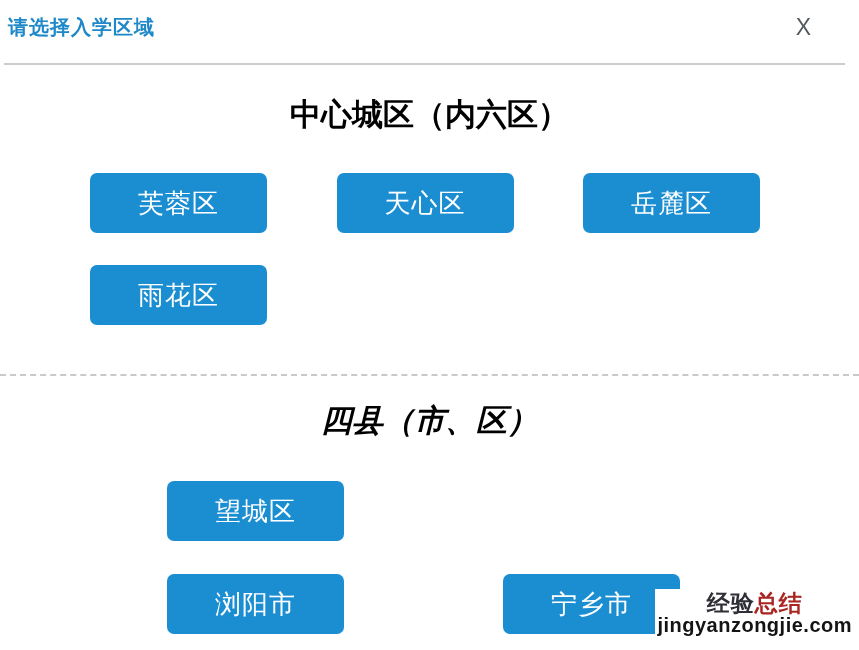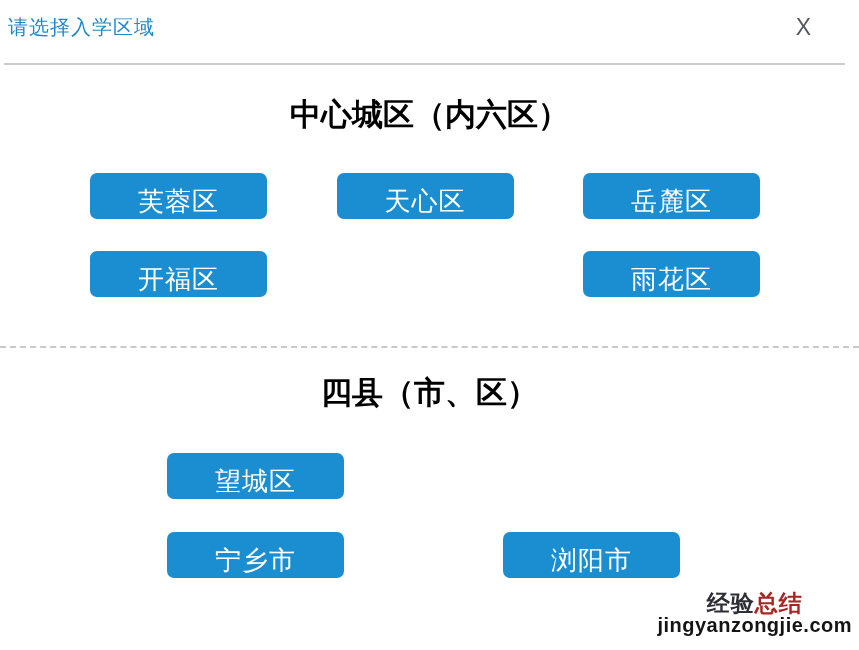"请选择入学区域" .dialog-title { font-weight: 400 -> 700 }
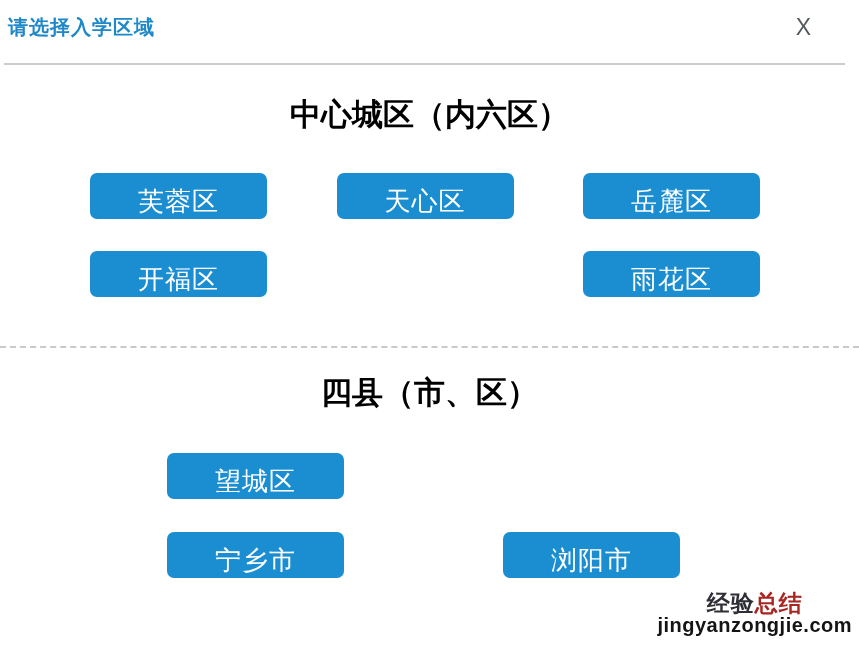"芙蓉区" .district-btn { height: 46px -> 60px }
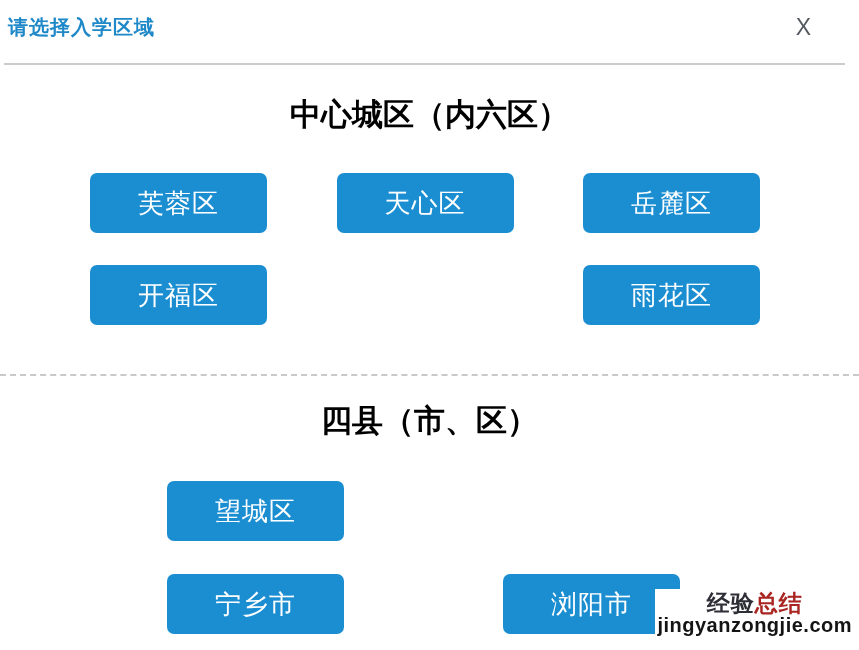"开福区" button.district-btn { html: <button>开福区</button> -> none }
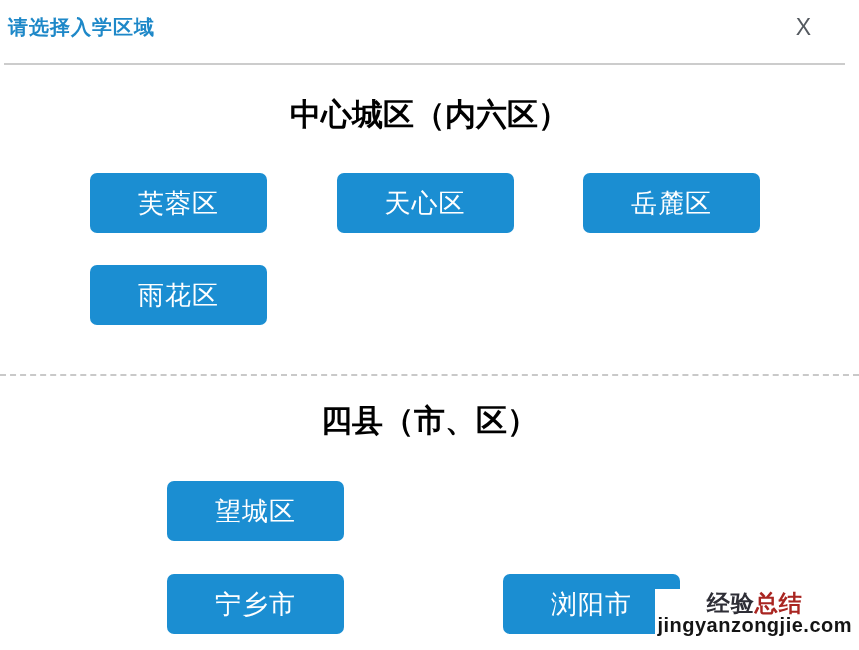"四县（市、区）" .heading-2 { font-style: none -> italic }
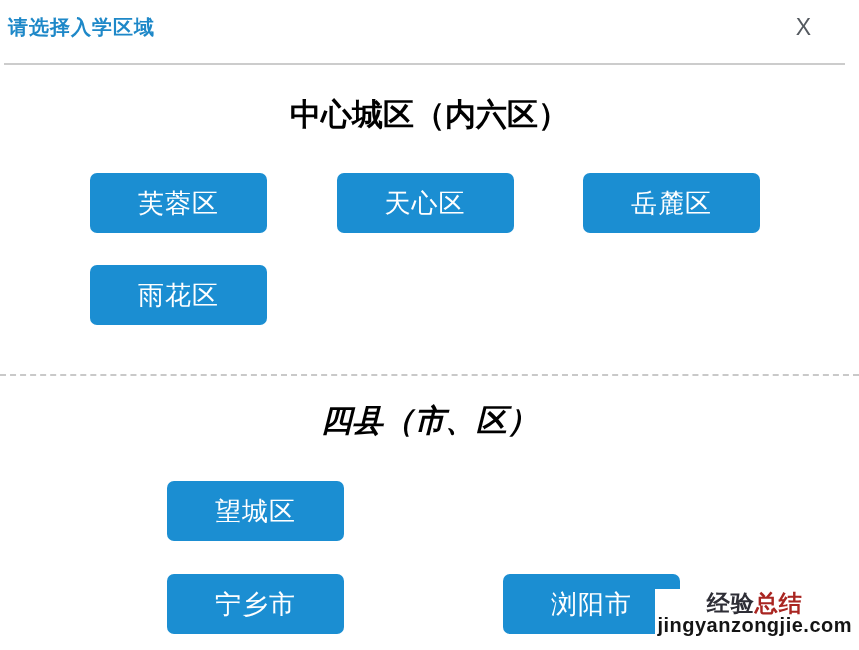"宁乡市" button.district-btn { order: before "浏阳市" -> after "浏阳市" }
